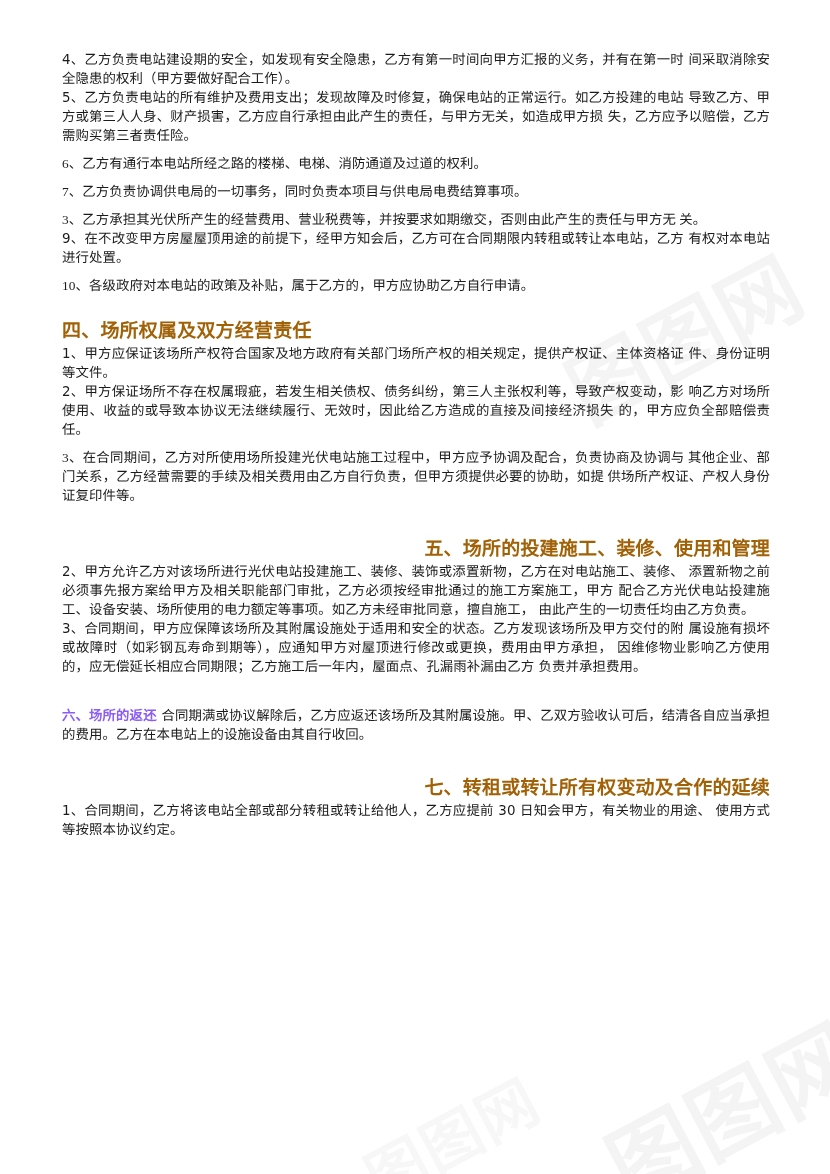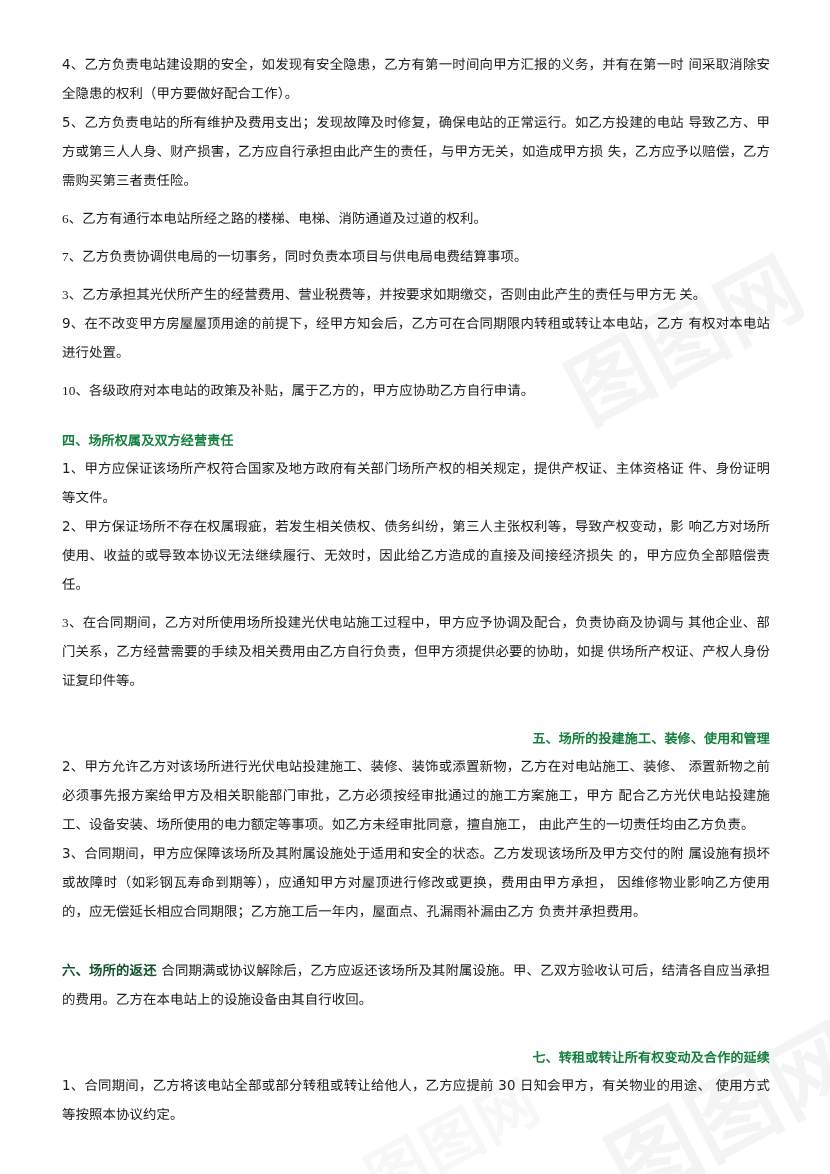"4、乙方负责电站建设期的安全，如发现有安全隐患，乙方有第一时间向甲方汇报的义务，" .para { line-height: 29px -> 19px }
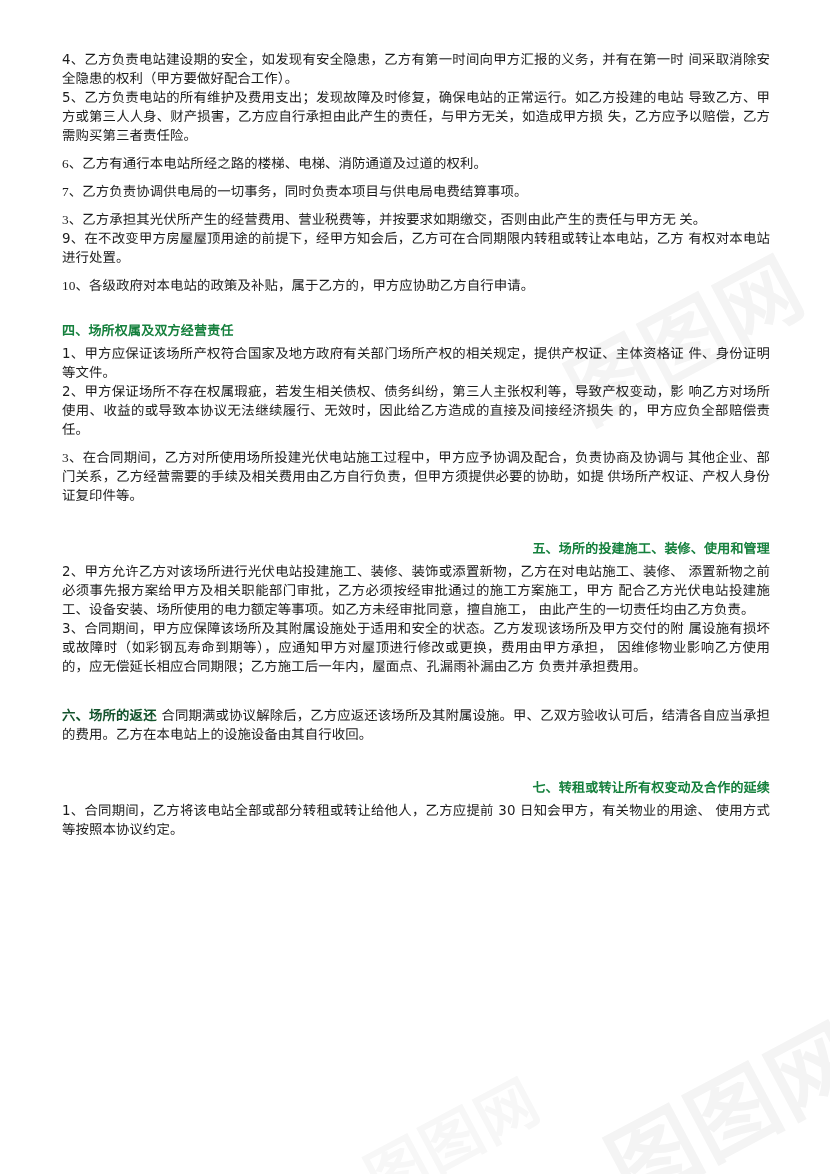"四、场所权属及双方经营责任" .heading { color: #15803d -> #a16207; font-size: 13px -> 19px }
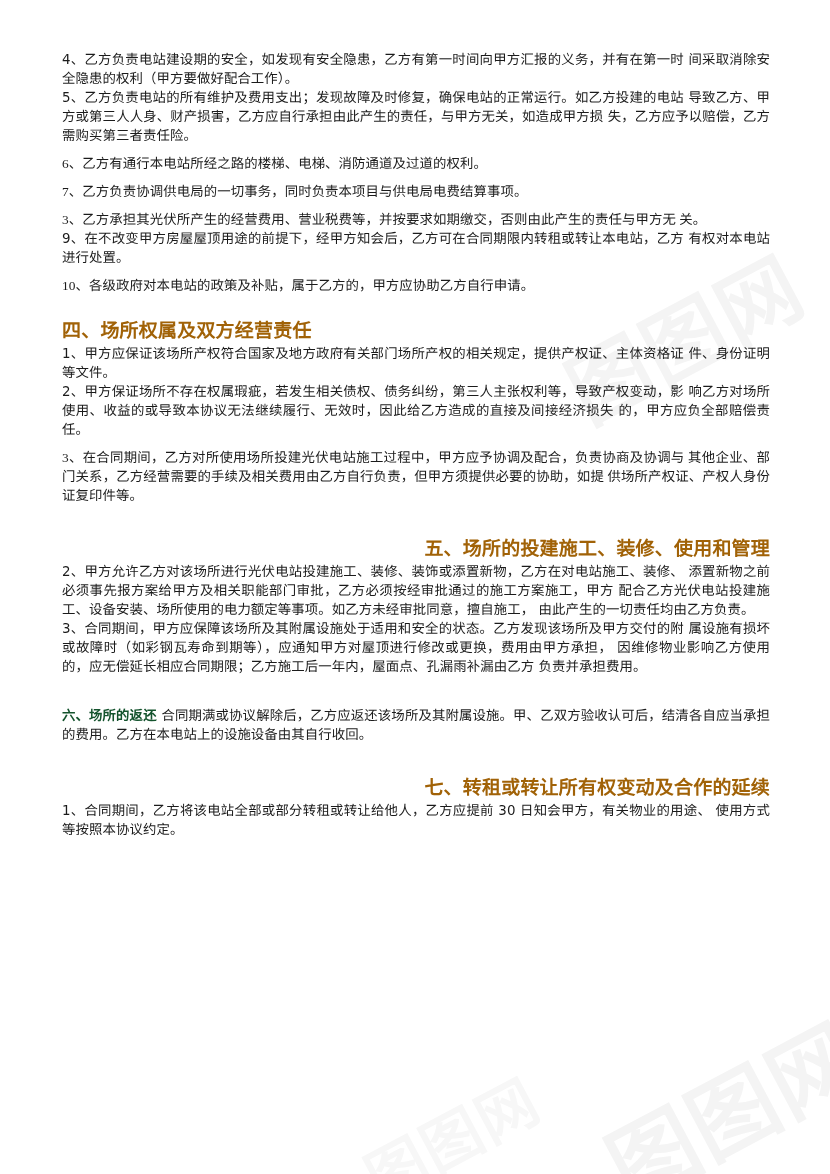"六、场所的返还" .inline-heading { color: #14532d -> #8b5cf6 }
